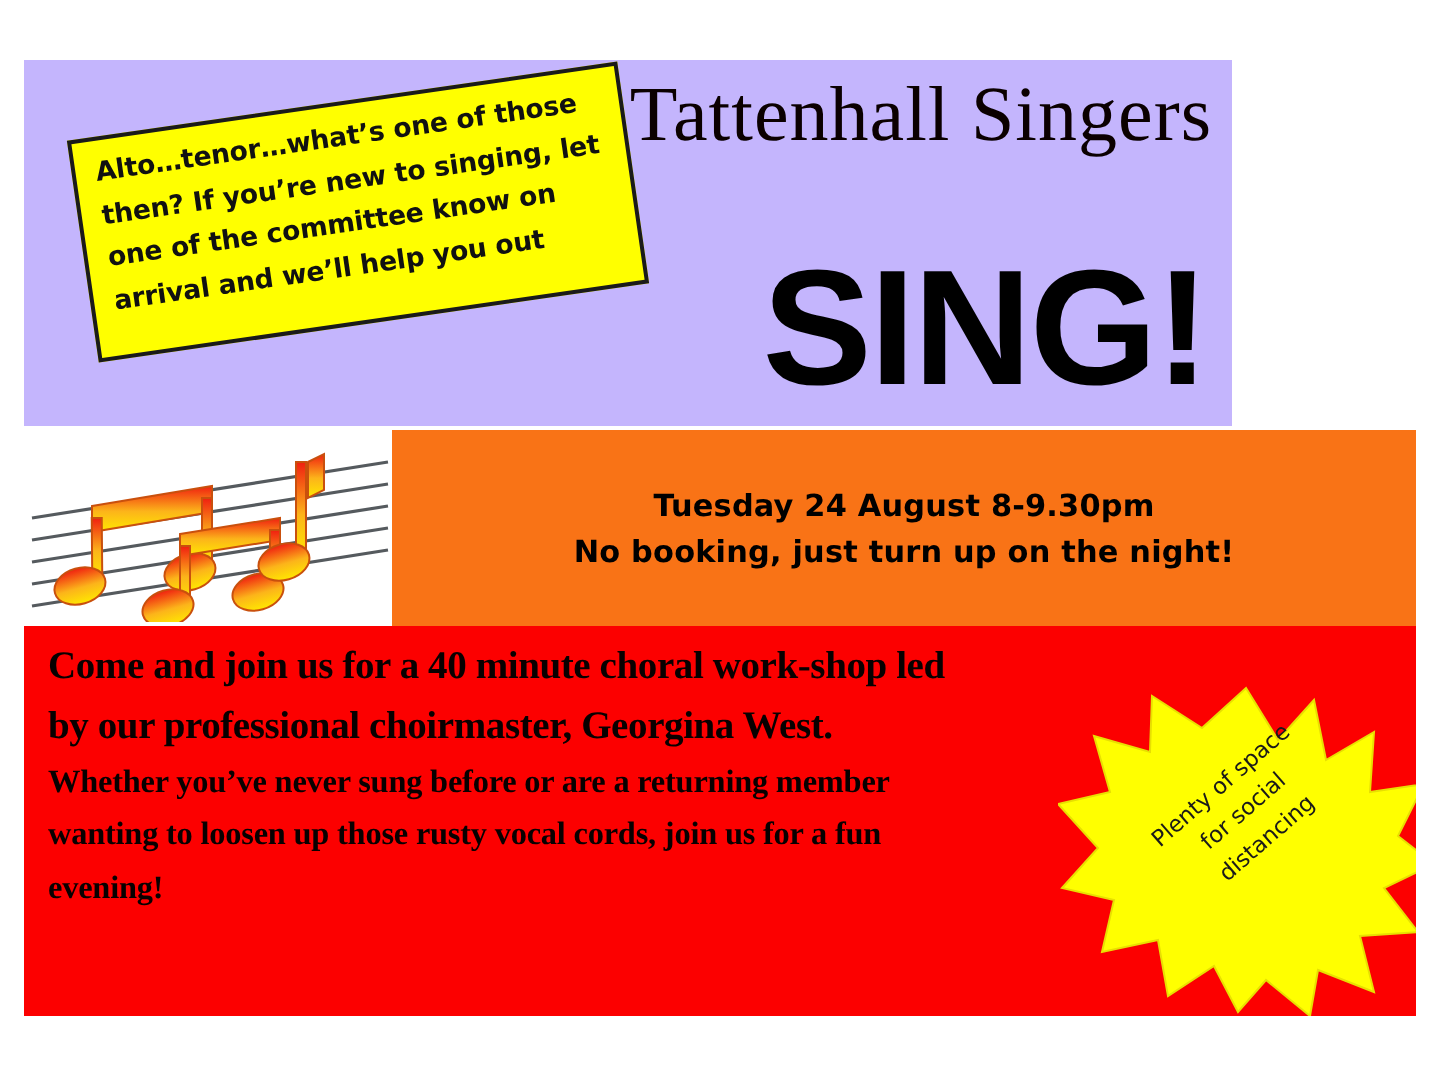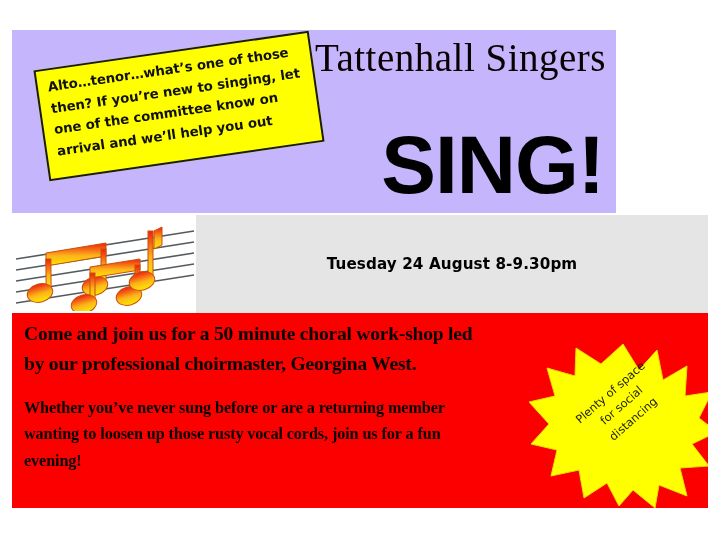"Tuesday 24 August 8-9.30pm" .band-info { background: #e5e5e5 -> #f97316 }
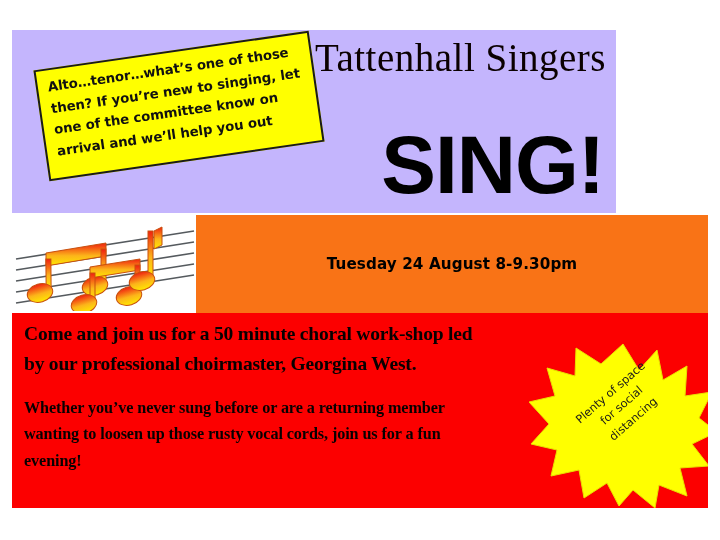"No booking, just turn up" div.band-line { html: none -> <div>No booking, just turn up on the night!</div> }
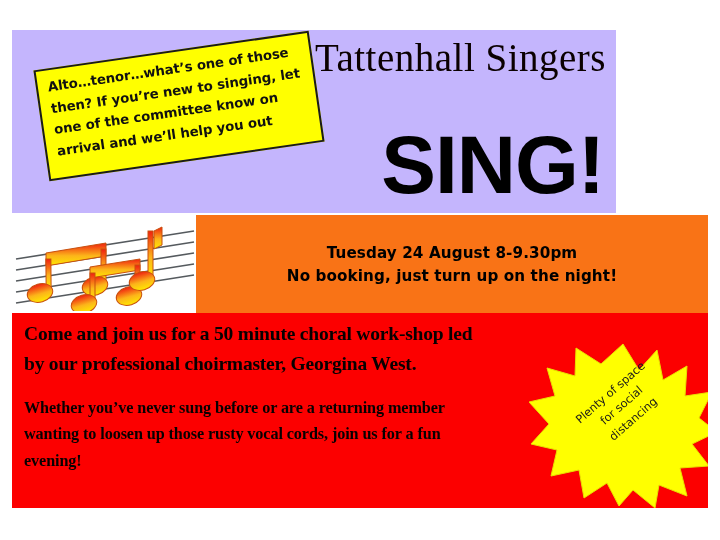"Come and join us for" div.body-lead { text: 50 -> 40 }
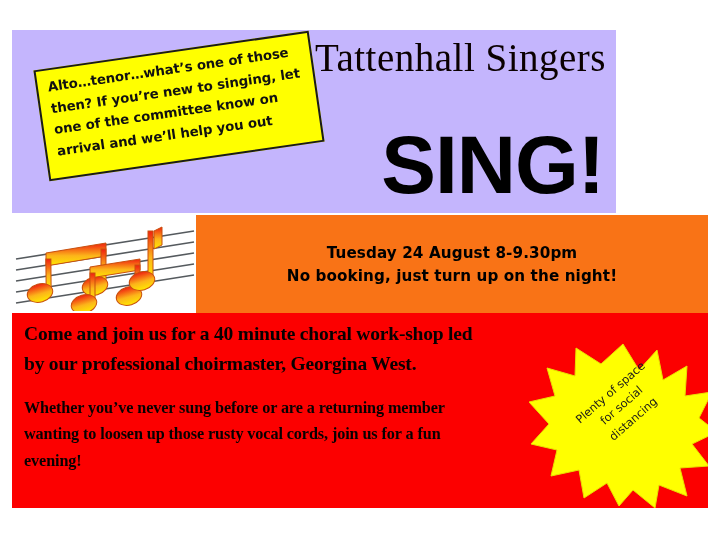"Whether you’ve never sung before" .body-rest { margin-top: 17px -> 0 }
